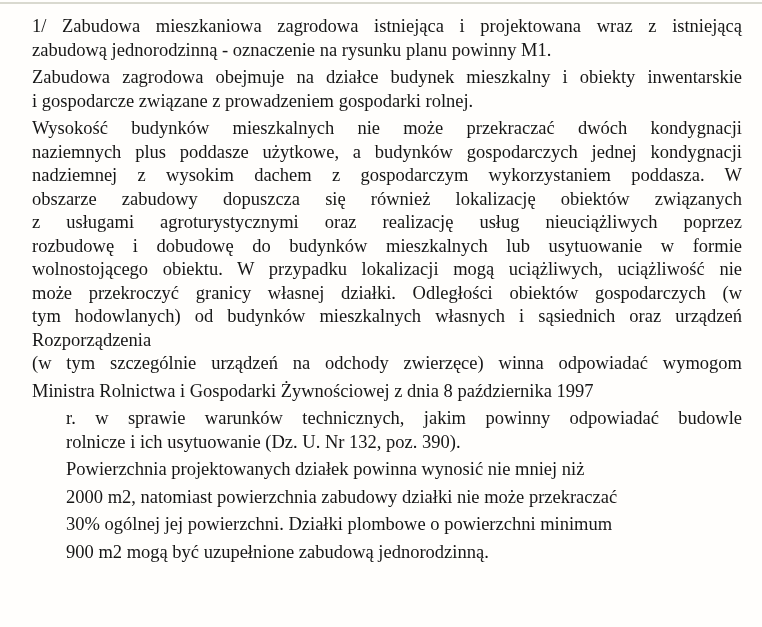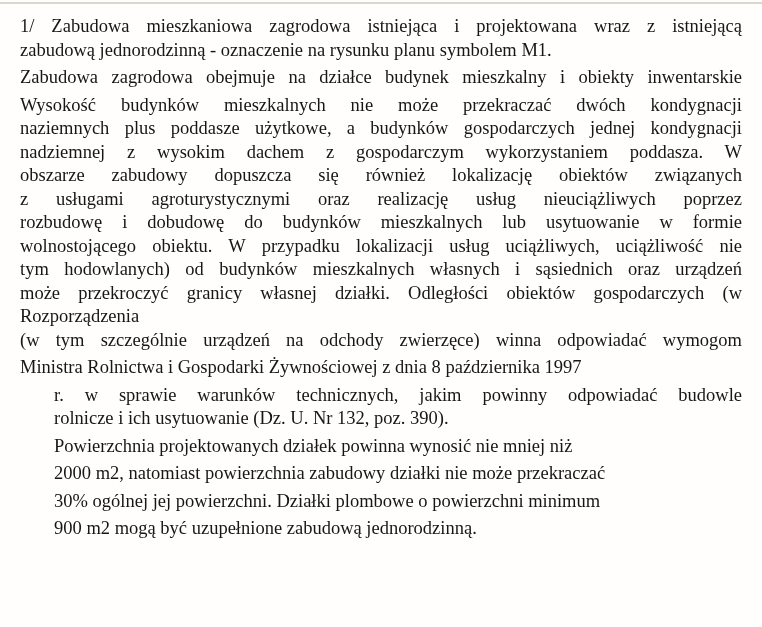"1/ Zabudowa mieszkaniowa zagrodowa" .content { padding: 15px 20px 0 20px -> 15px 20px 0 32px }
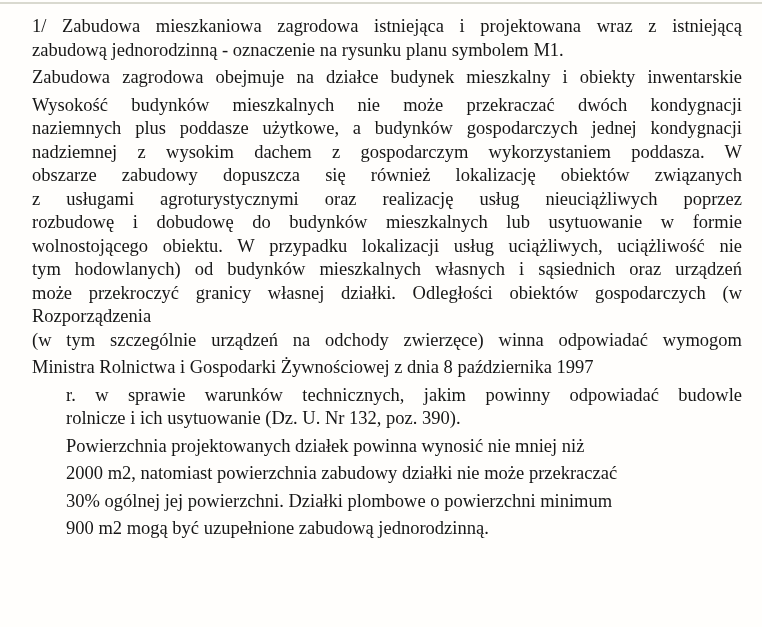"zabudową jednorodzinną - oznaczenie na" div.line { text: symbolem -> powinny }
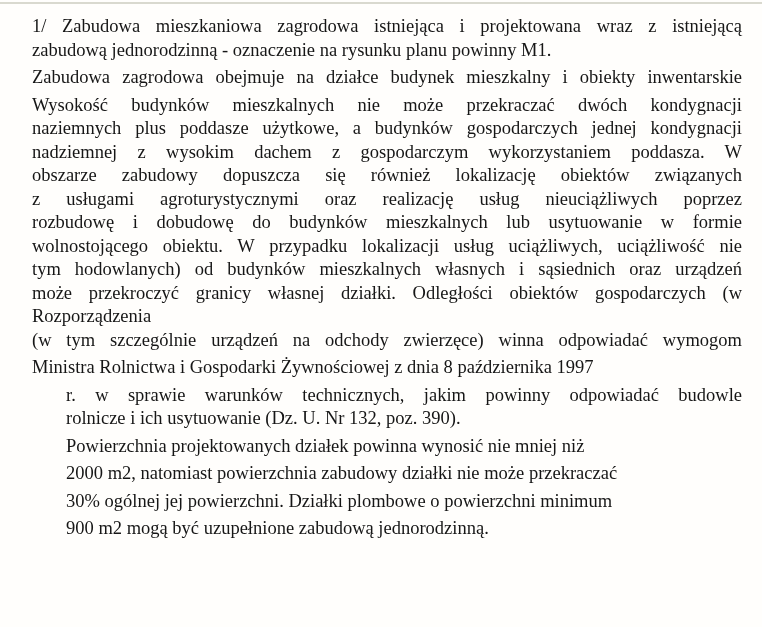"i gospodarcze związane z prowadzeniem" div.line { html: none -> <div>i gospodarcze związane z prowadzeniem gospodarki rolnej.</div> }
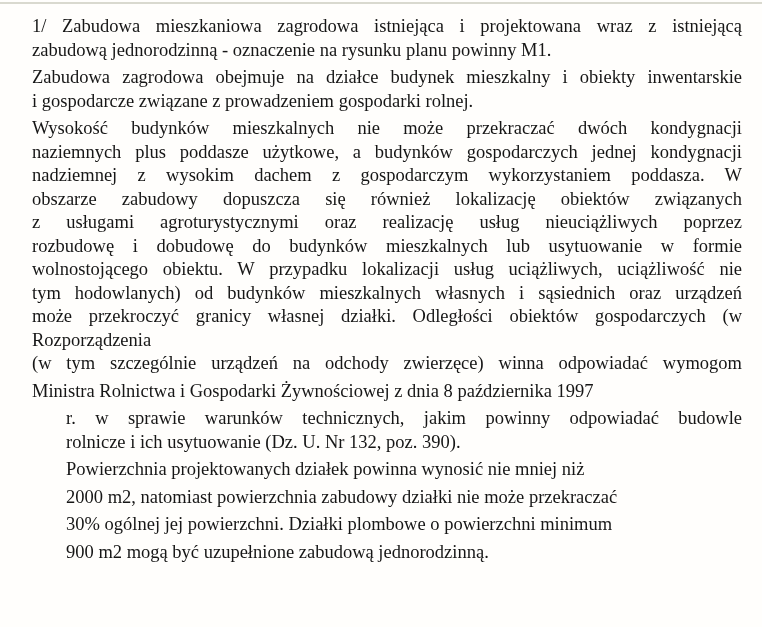"wolnostojącego obiektu. W przypadku" div.line { text: usług -> mogą }
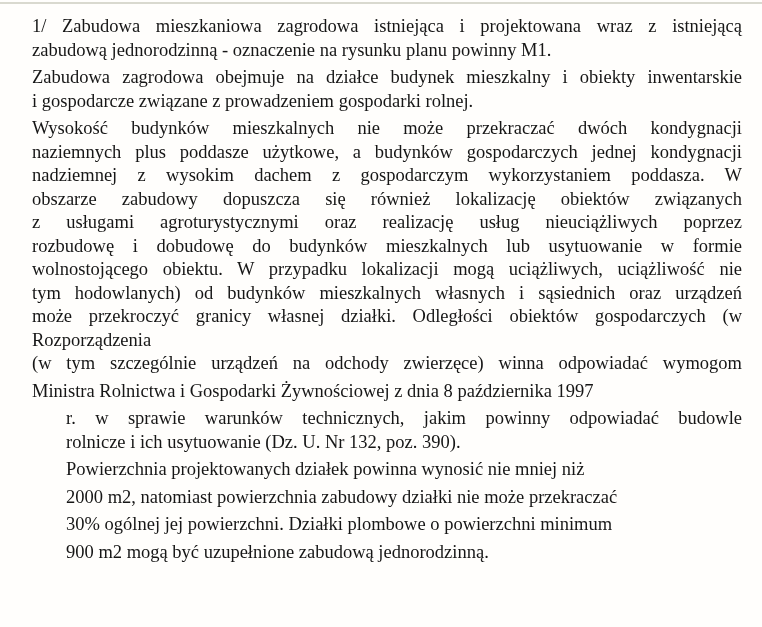"tym hodowlanych) od budynków" div.line { order: before "może przekroczyć granicy własnej" -> after "może przekroczyć granicy własnej" }
